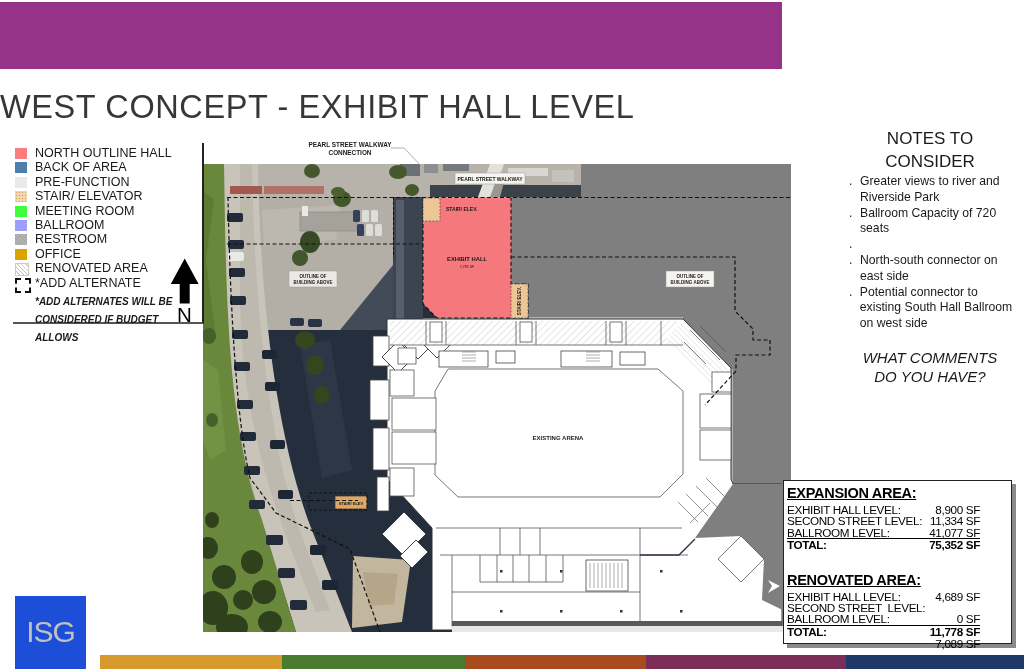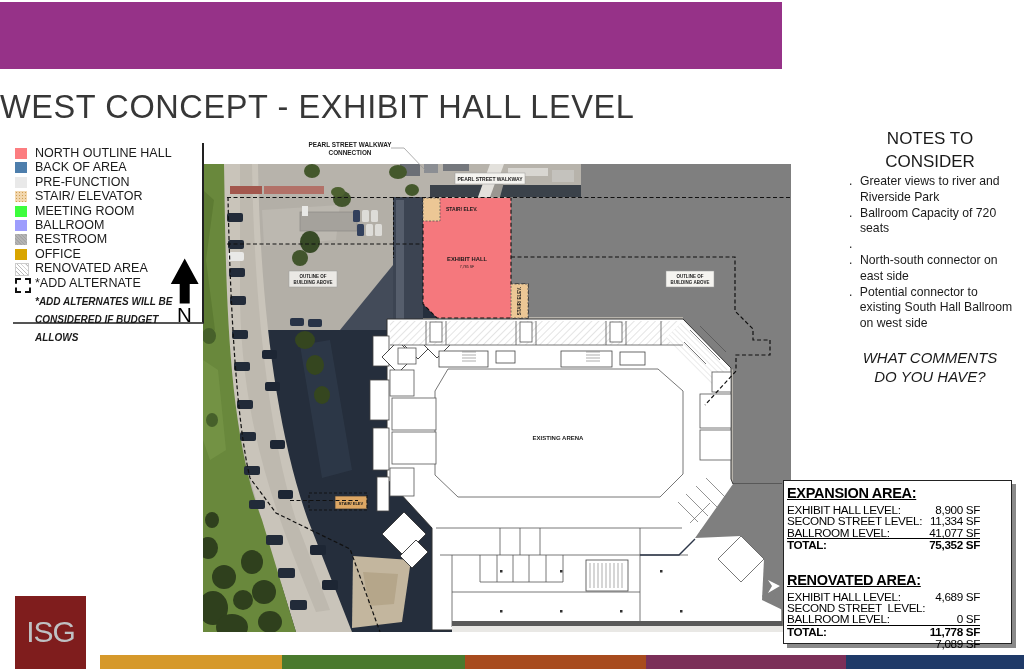"ISG" div.abs { background: #7f1d1d -> #1d4ed8 }
